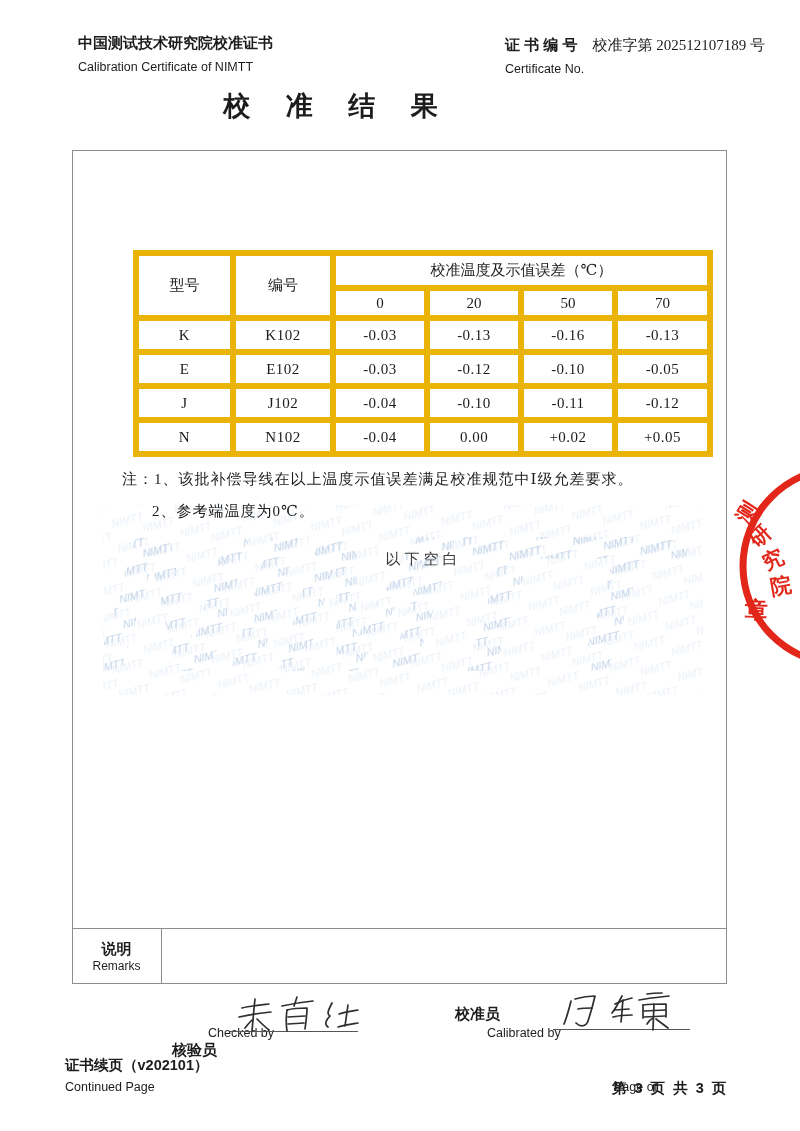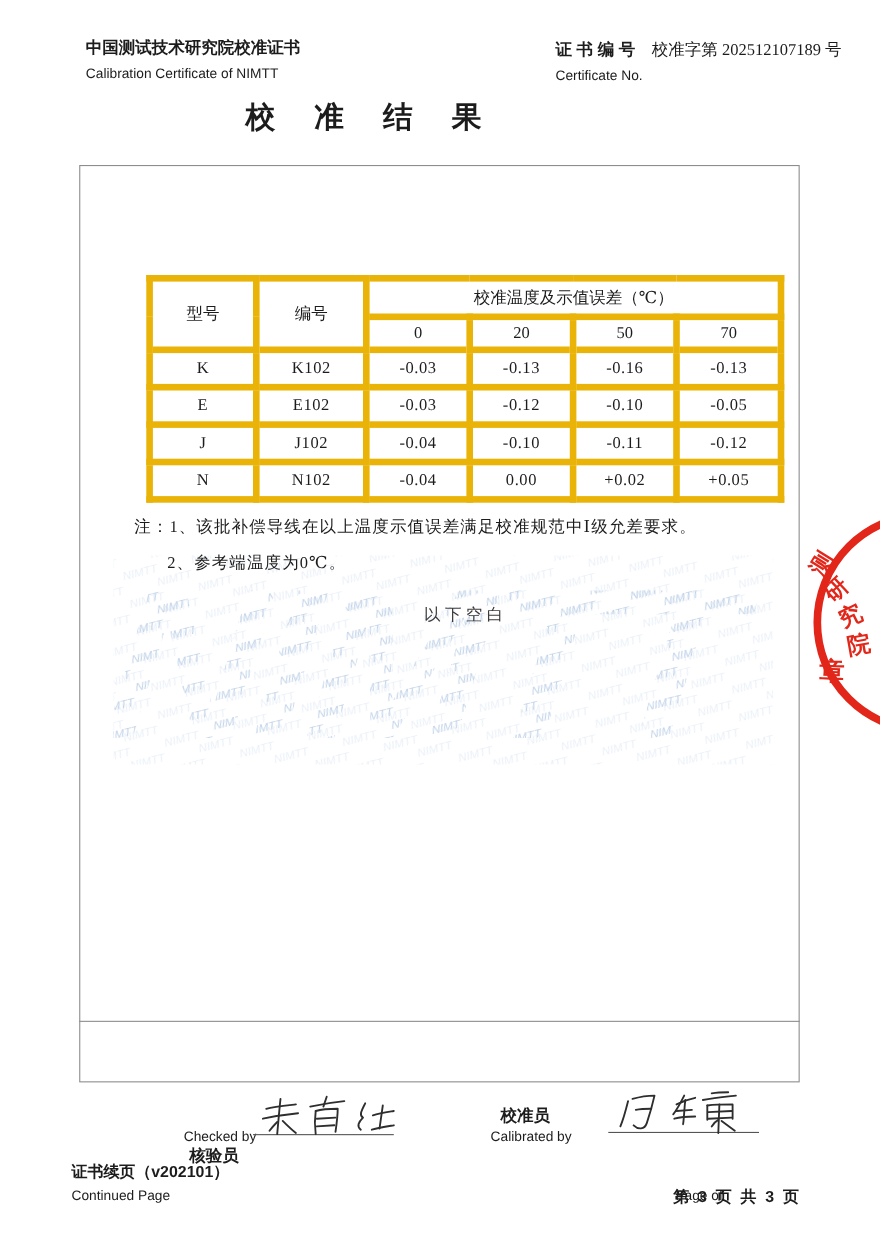"说明" div.remarks-label-cell { html: none -> <div> <div>说明</div> <div>Remarks</div> </div> }
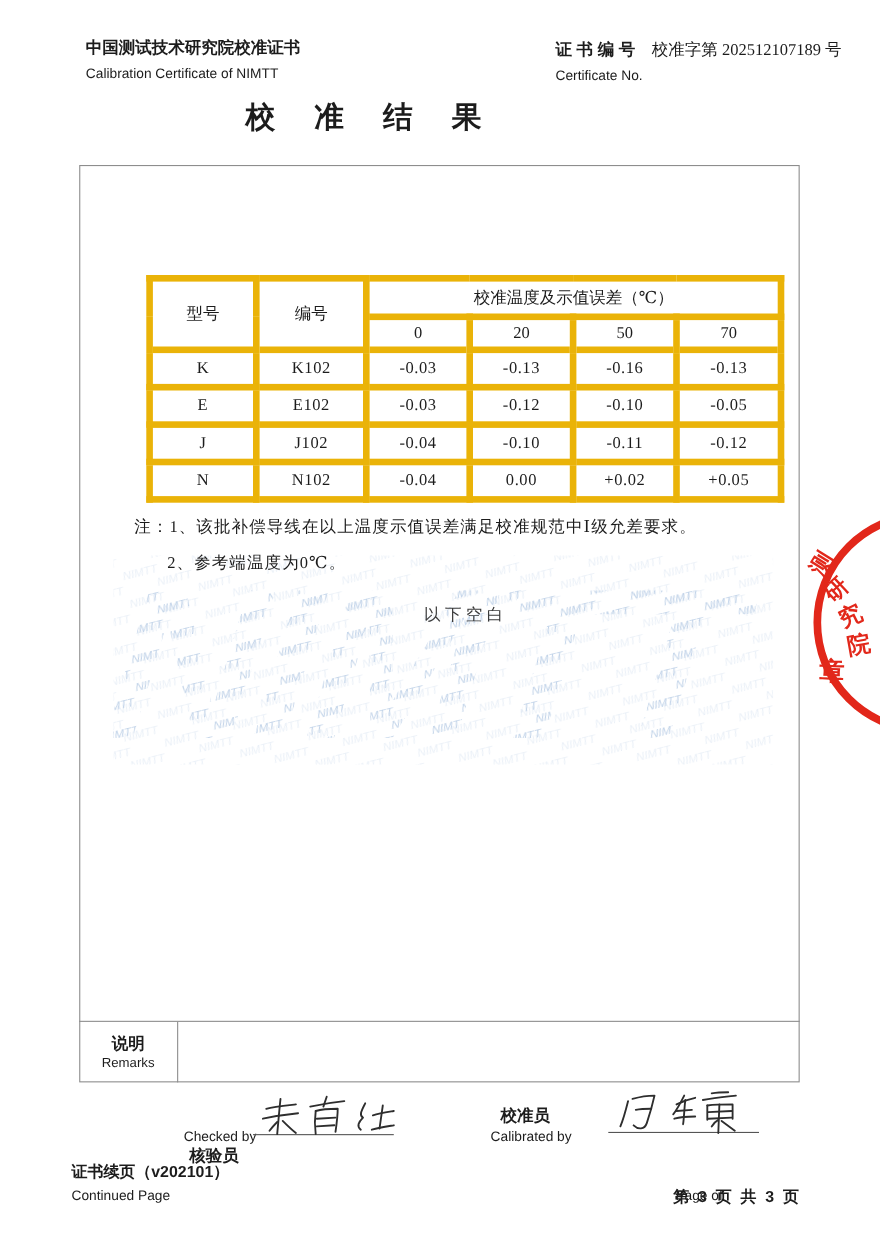"Checked by" .sig-label-en { margin-left: none -> 41px }
